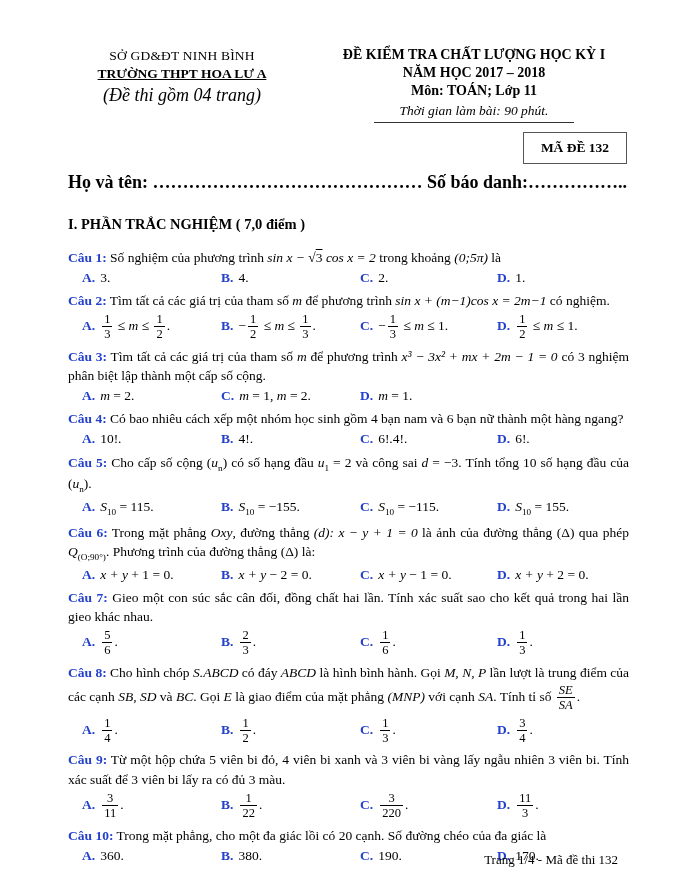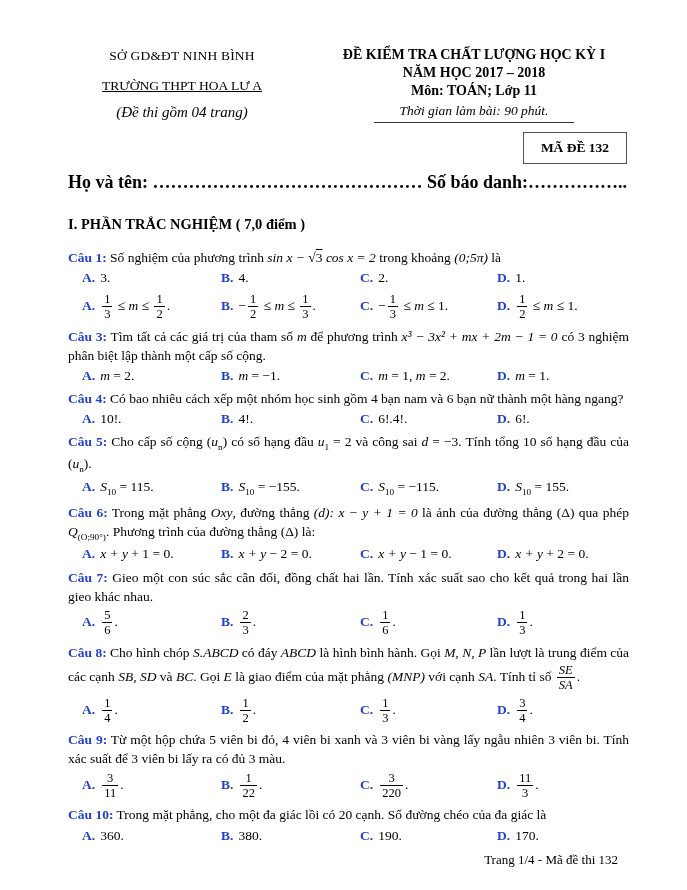"TRƯỜNG THPT HOA LƯ A" .school { font-weight: normal -> bold; margin-top: 14px -> 2px }
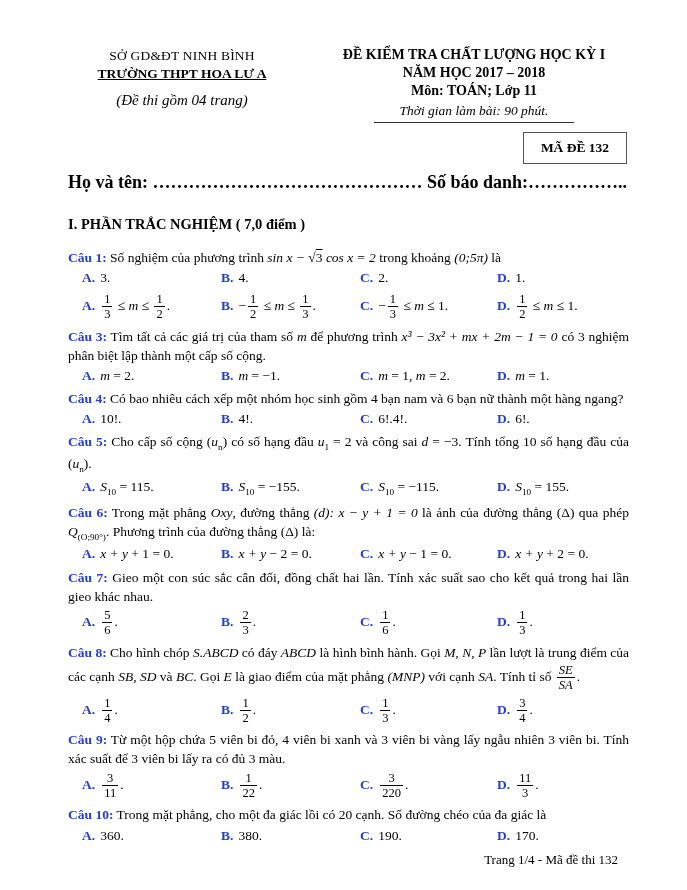"(Đề thi gồm 04 trang)" .note { font-size: 15px -> 18px; margin-top: 10px -> 3px }
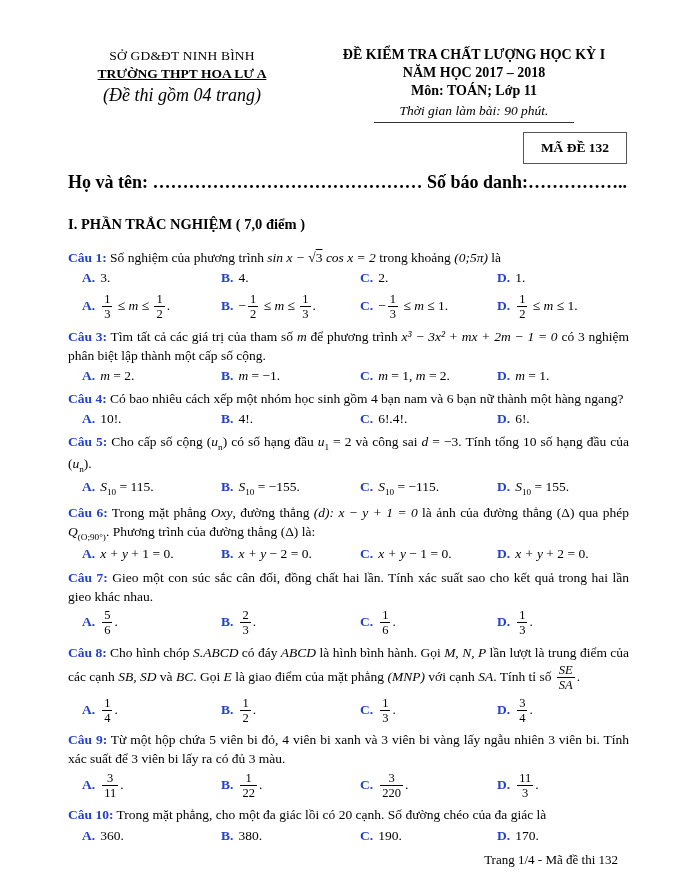"Câu 2: Tìm tất cả" p.q-body { html: none -> <p><span>Câu 2:</span><span> Tìm tất cả các giá trị của tham số <span>m</span> để phương trình <span>sin x + (m−1)cos x = 2m−1</span> có nghiệm.</span></p> }
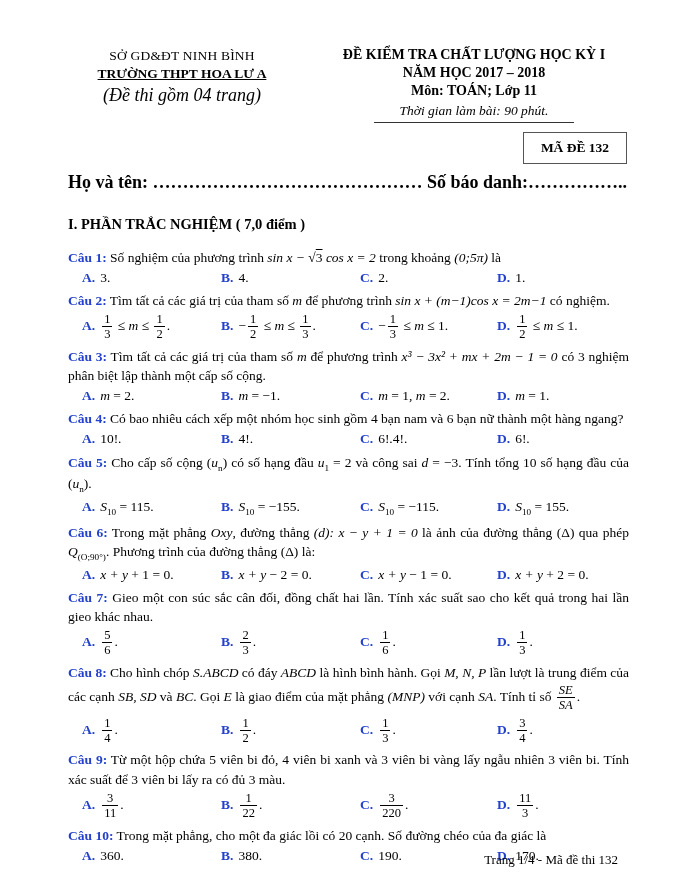"B. m = −1." div.option { html: <div> <span>B.</span><span><span>m</span> = −1.</span> </div> -> none }
